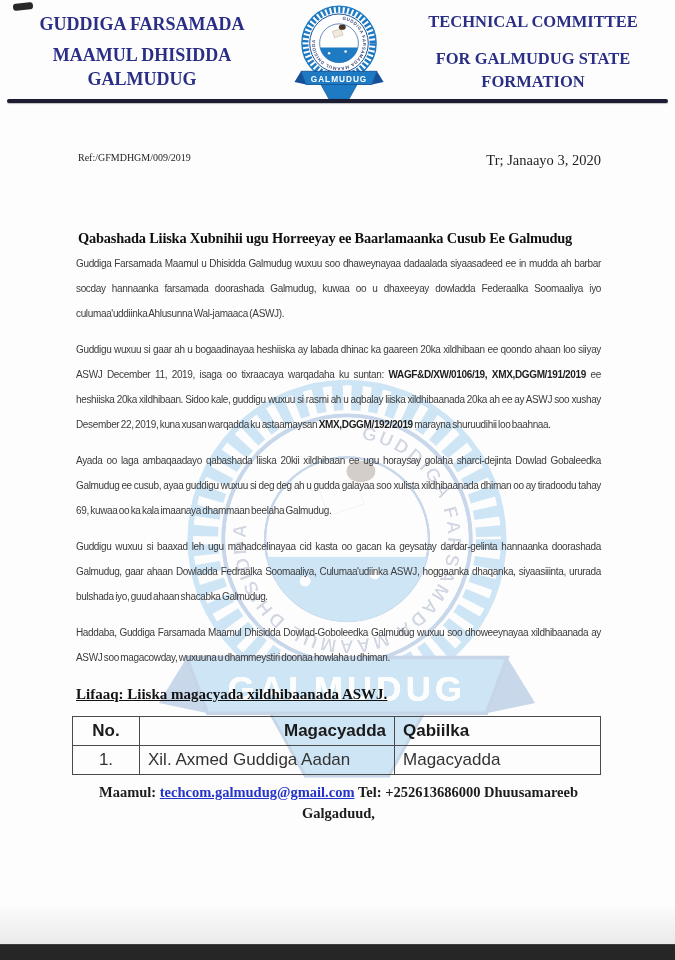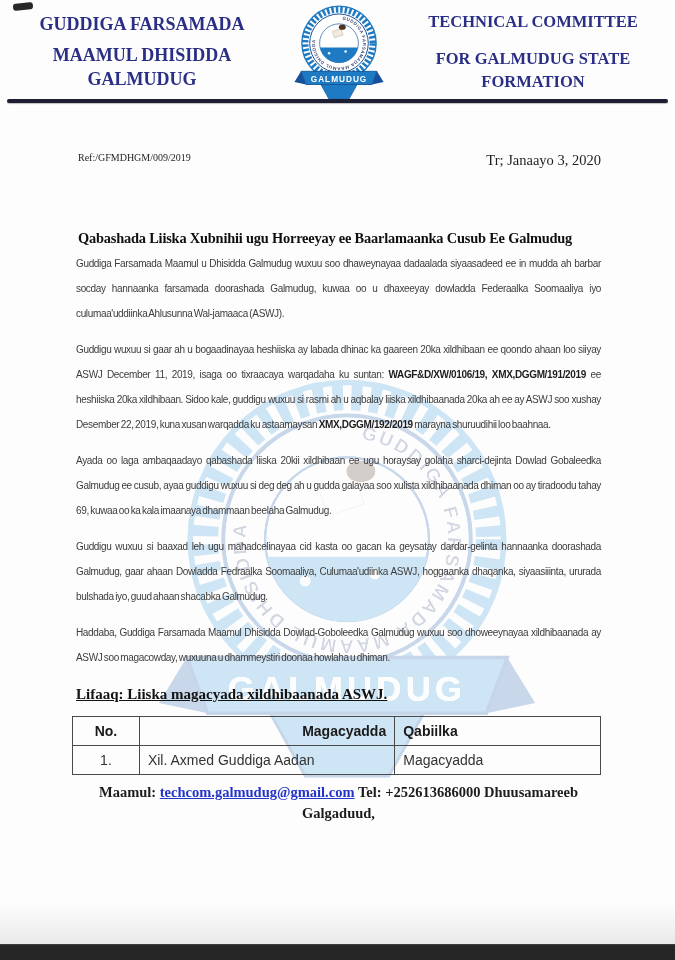"No." table.members { font-size: 14px -> 17px }
